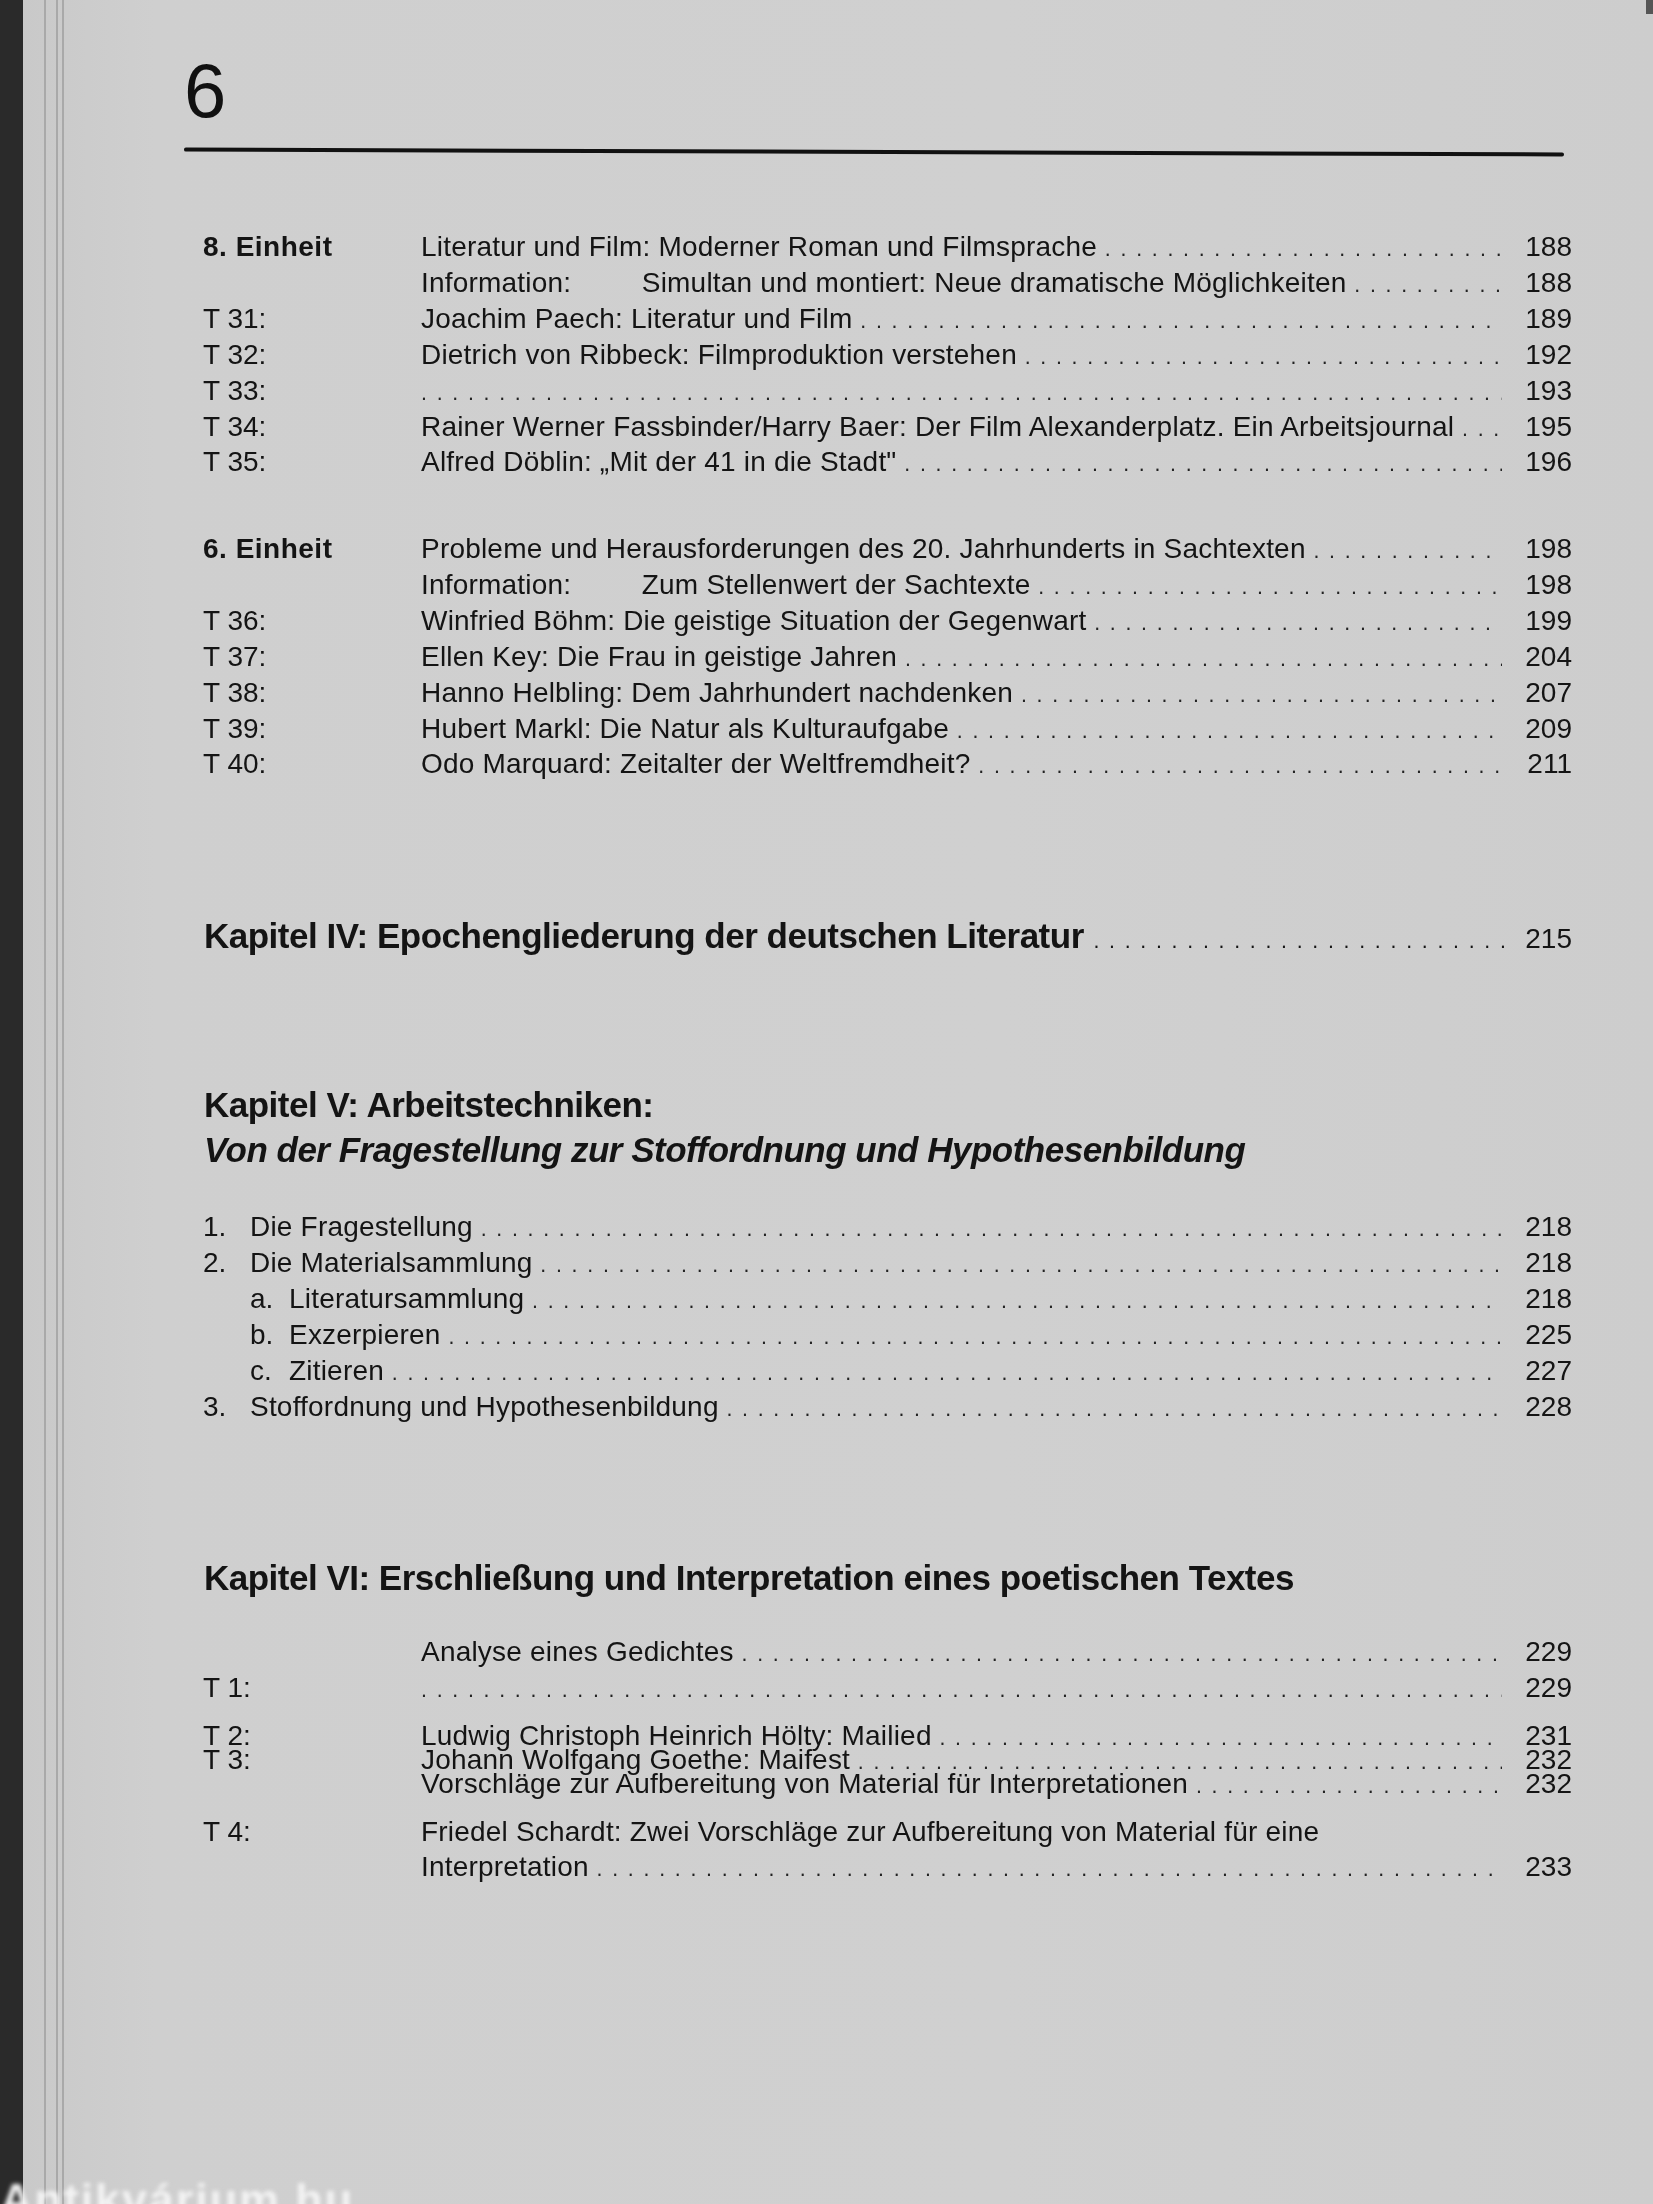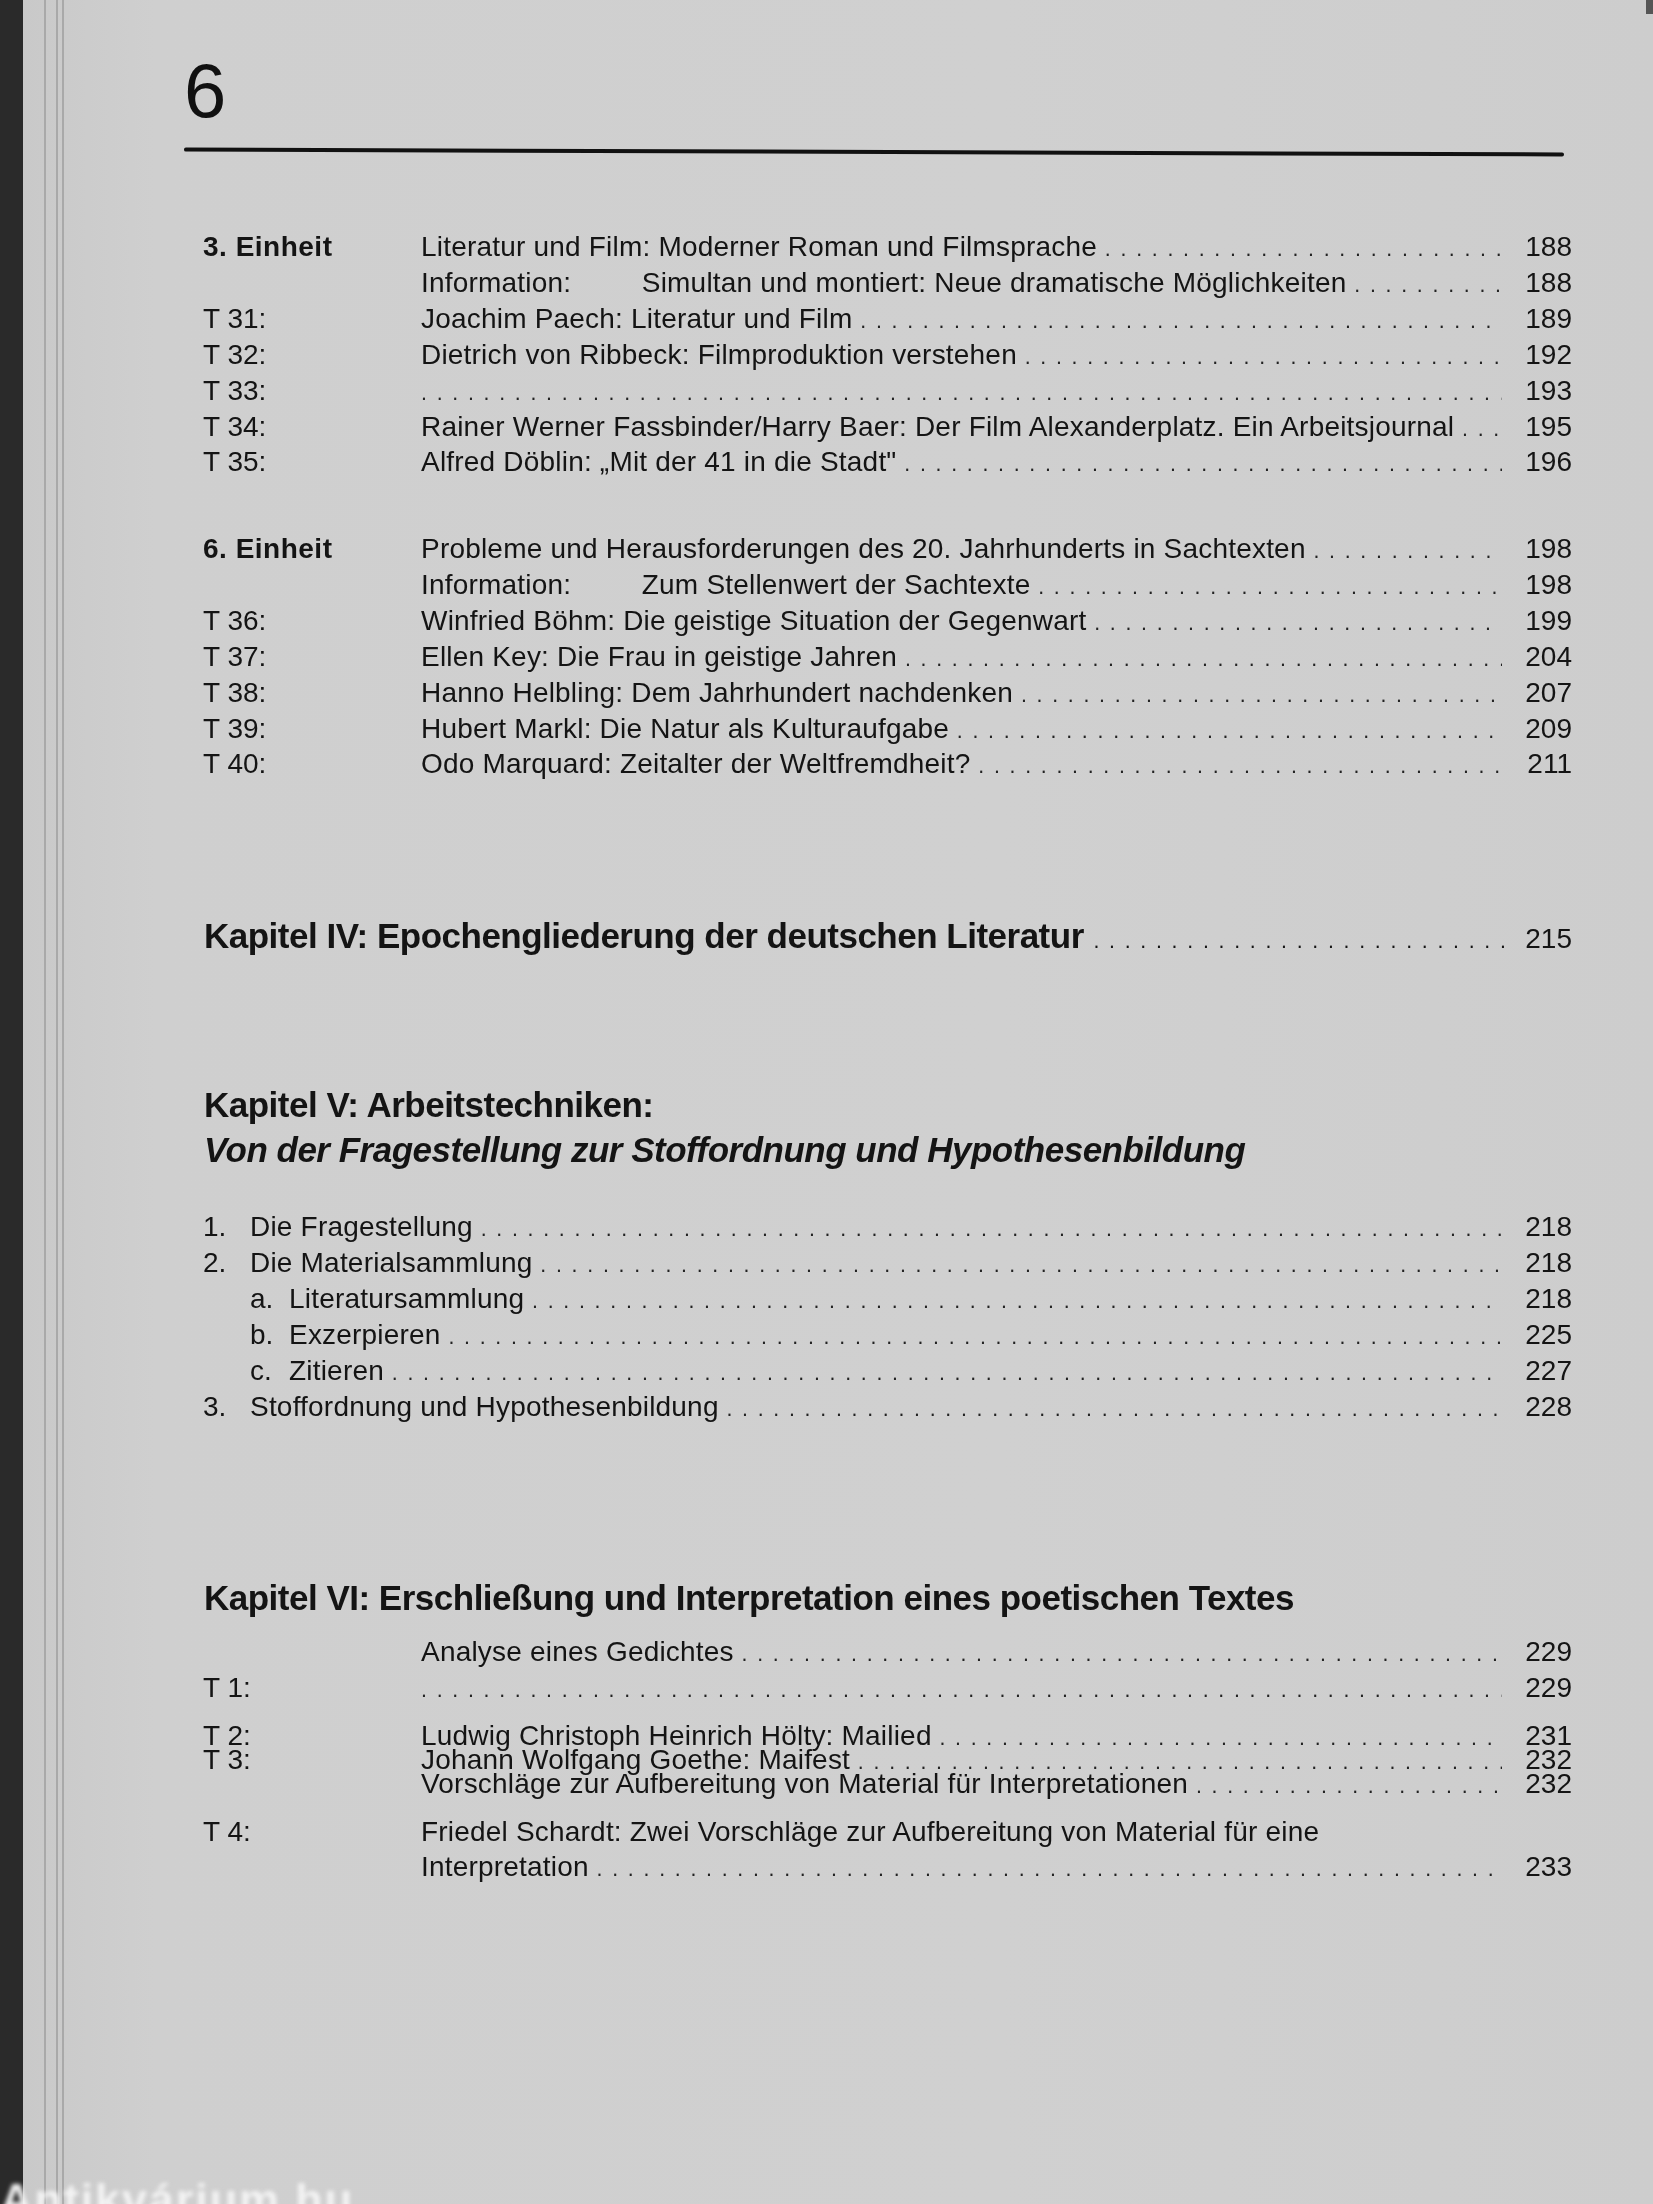"3. Einheit" span.label { text: 3 -> 8 }
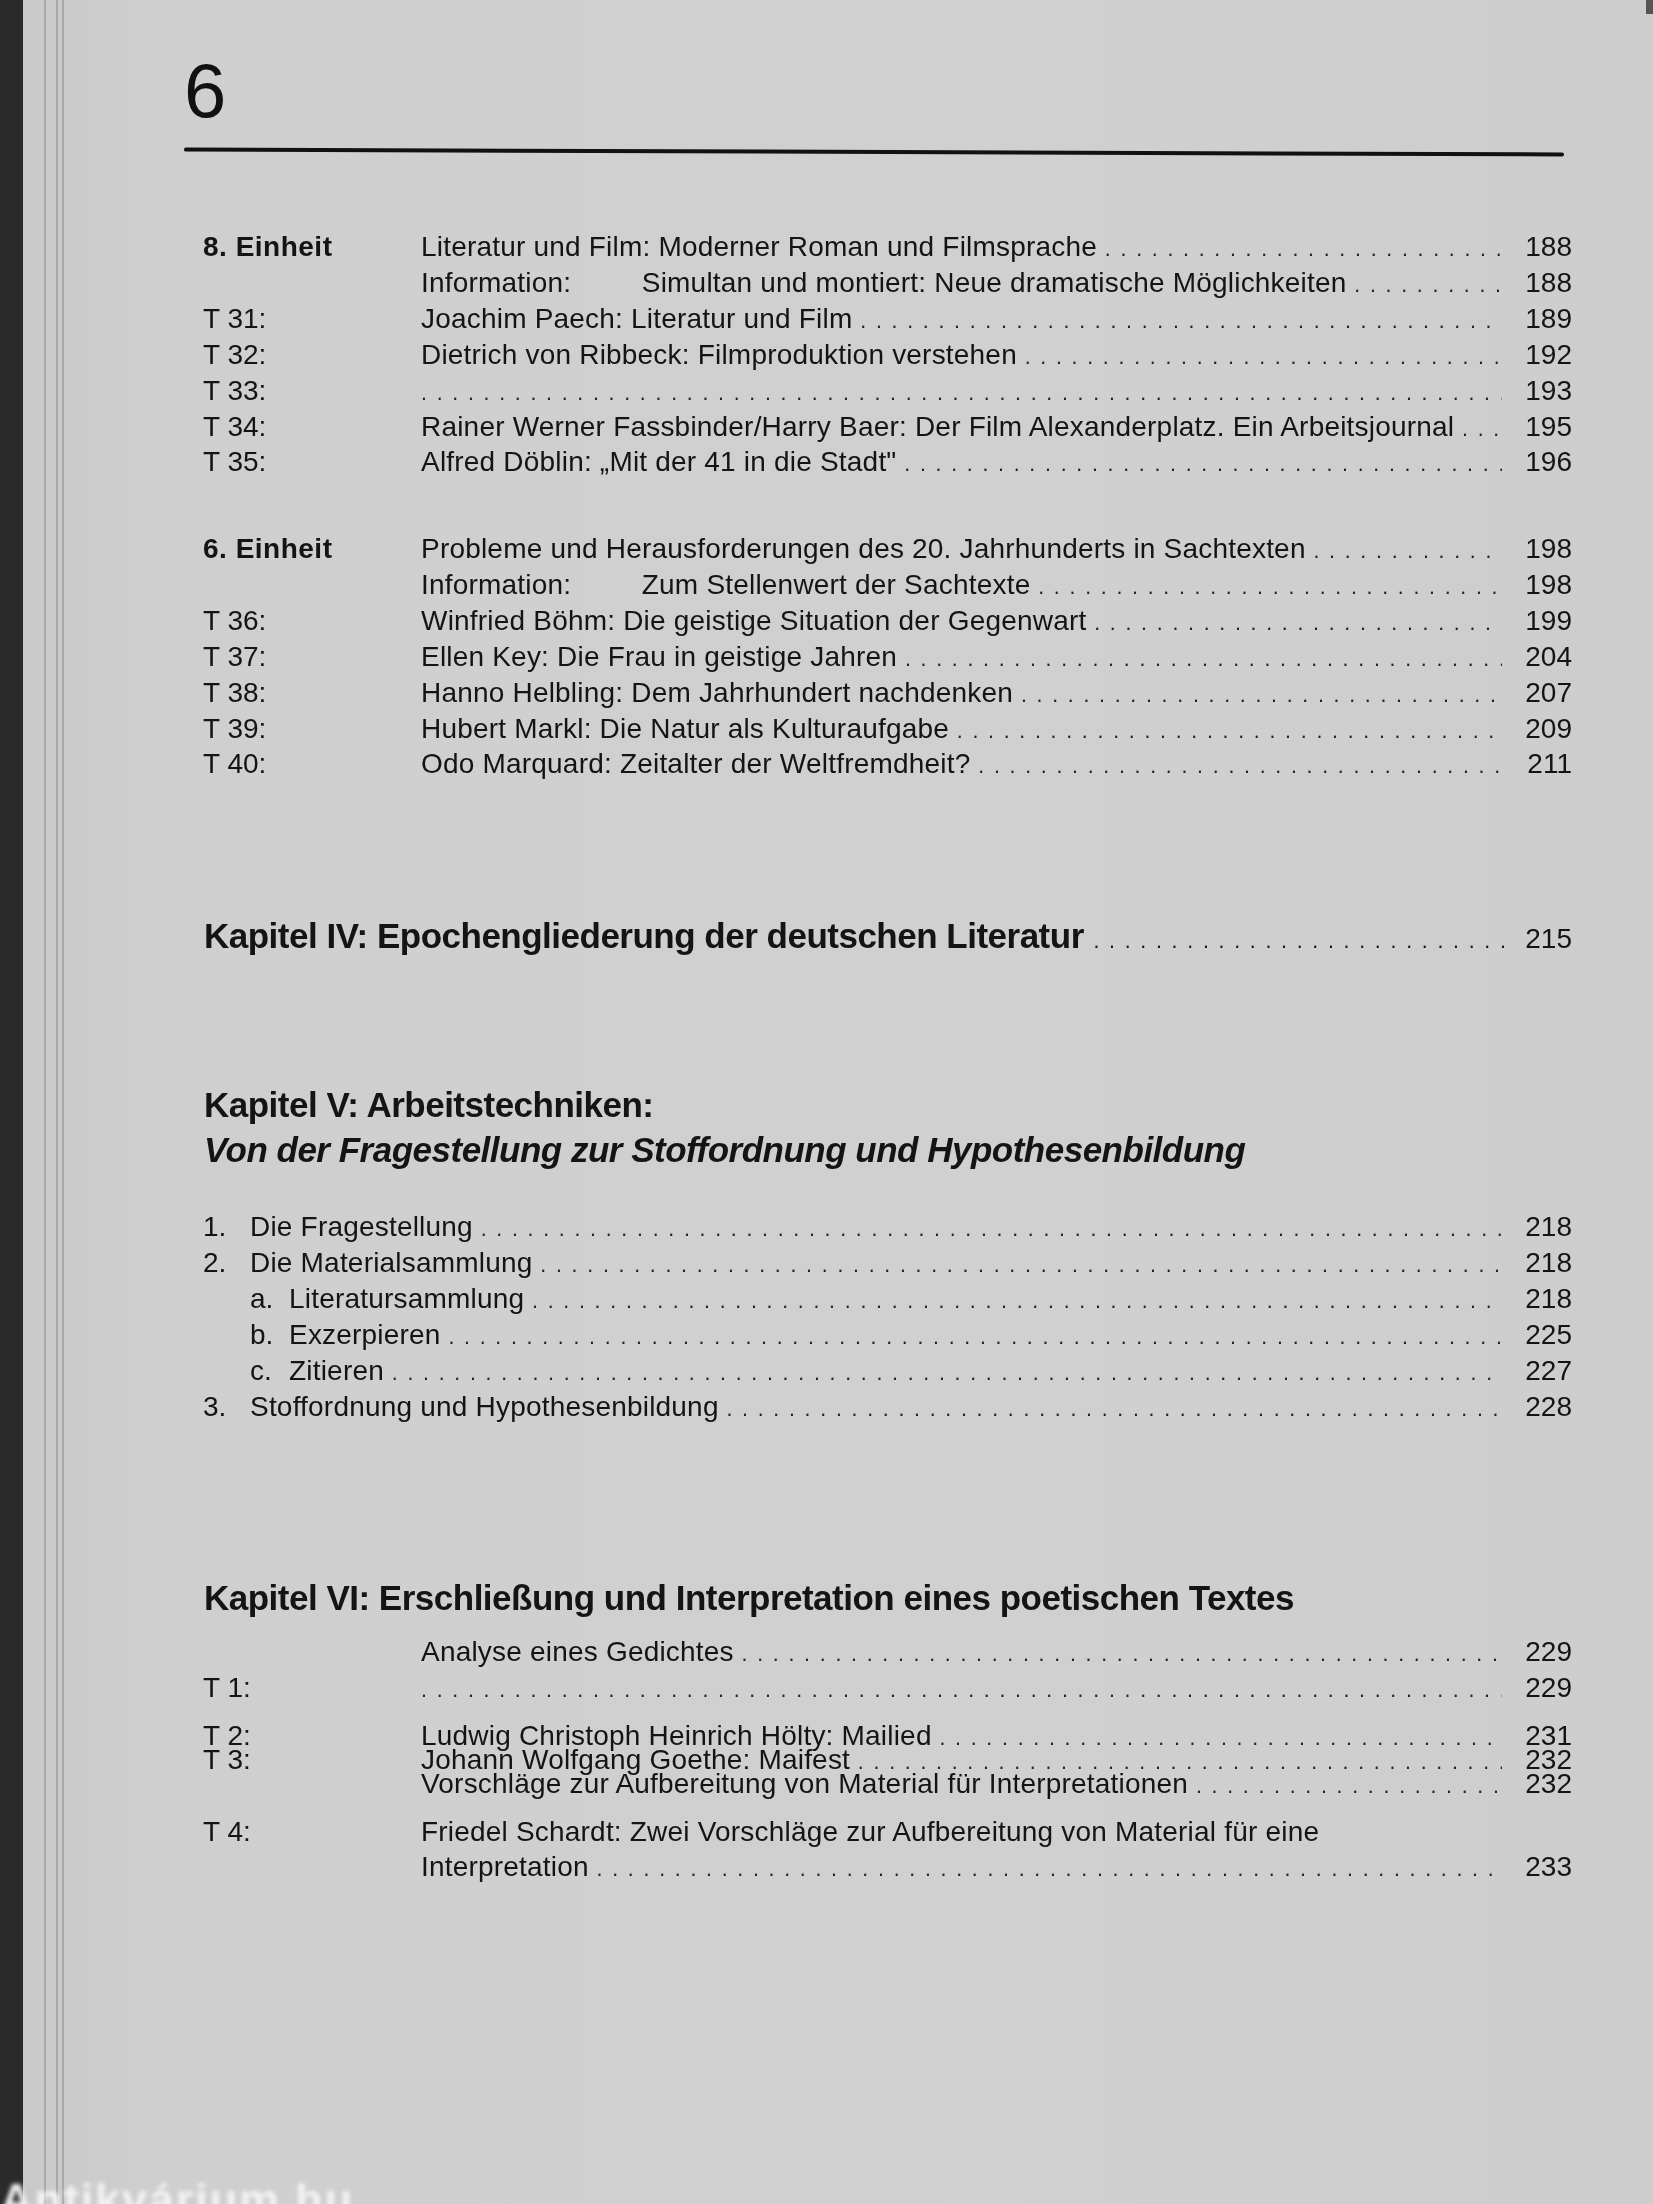"Kapitel VI: Erschließung und" div.chapter-row { margin-top: 20px -> none }
